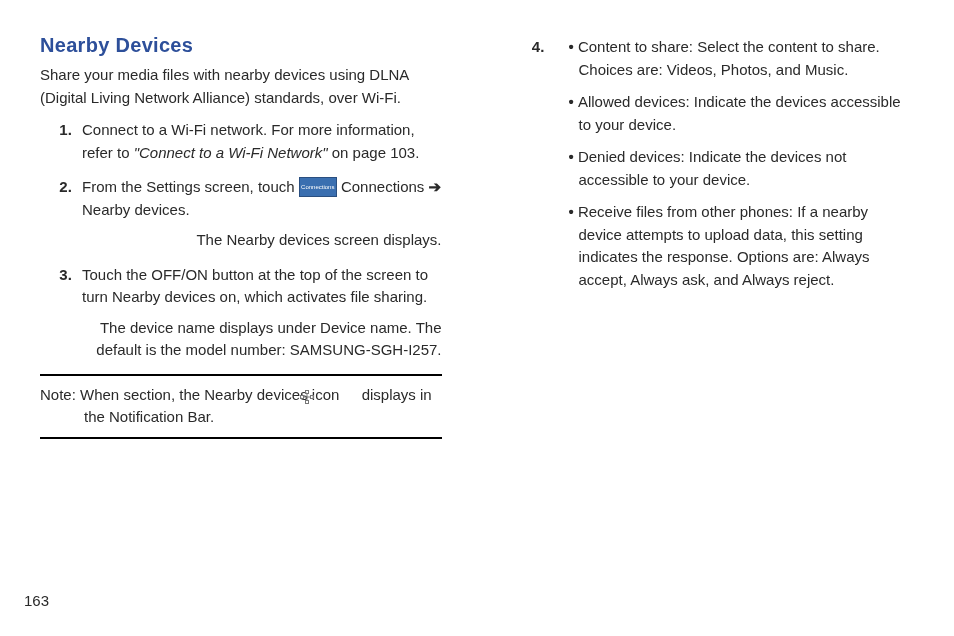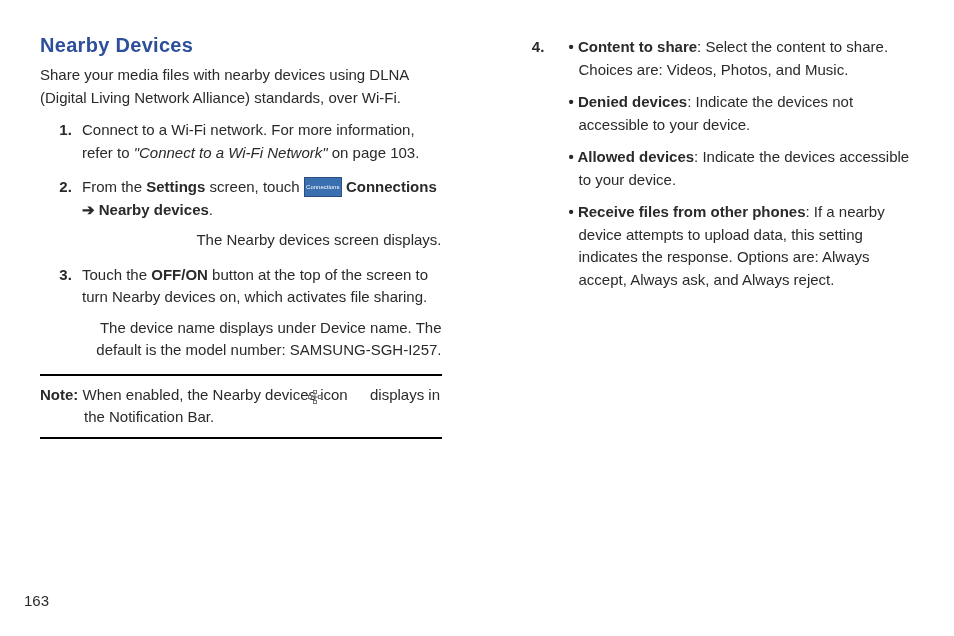"Content to share" .bold { font-weight: bold -> normal }
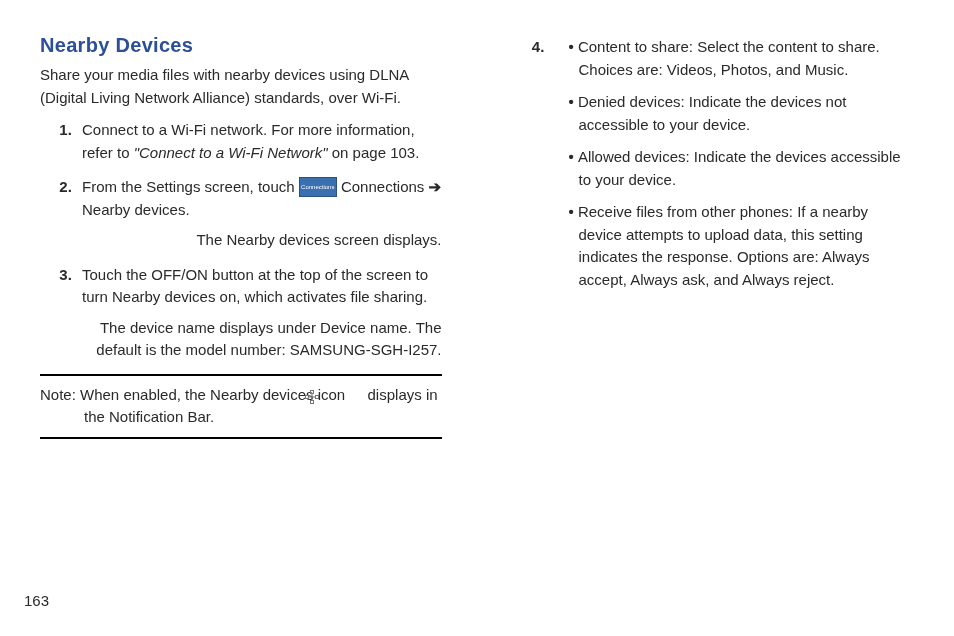"Denied devices: Indicate the devices" li { order: before "Allowed devices: Indicate the devices" -> after "Allowed devices: Indicate the devices" }
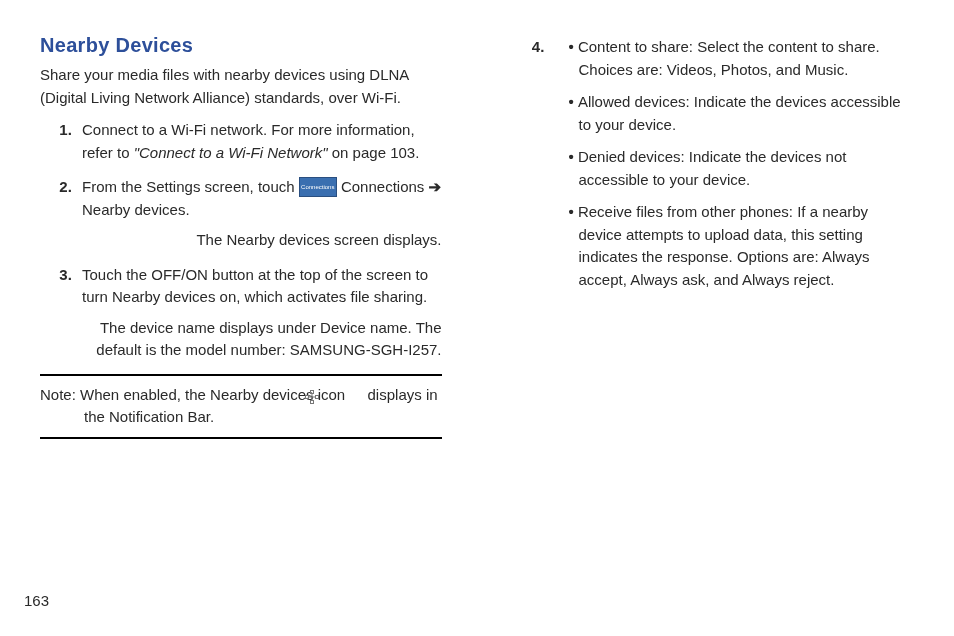"When enabled, the Nearby devices" span { text: enabled -> section }
